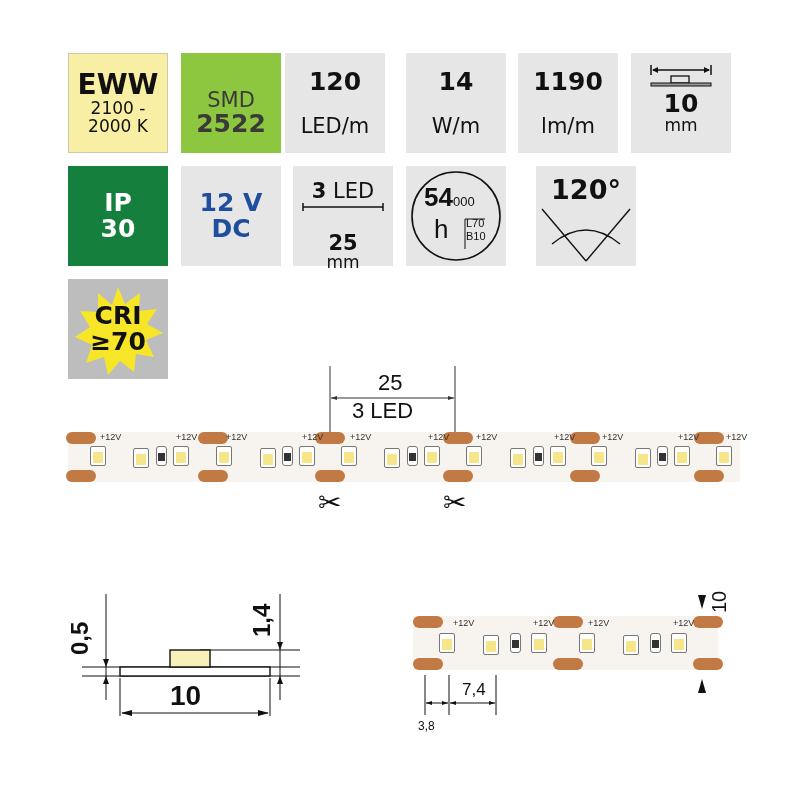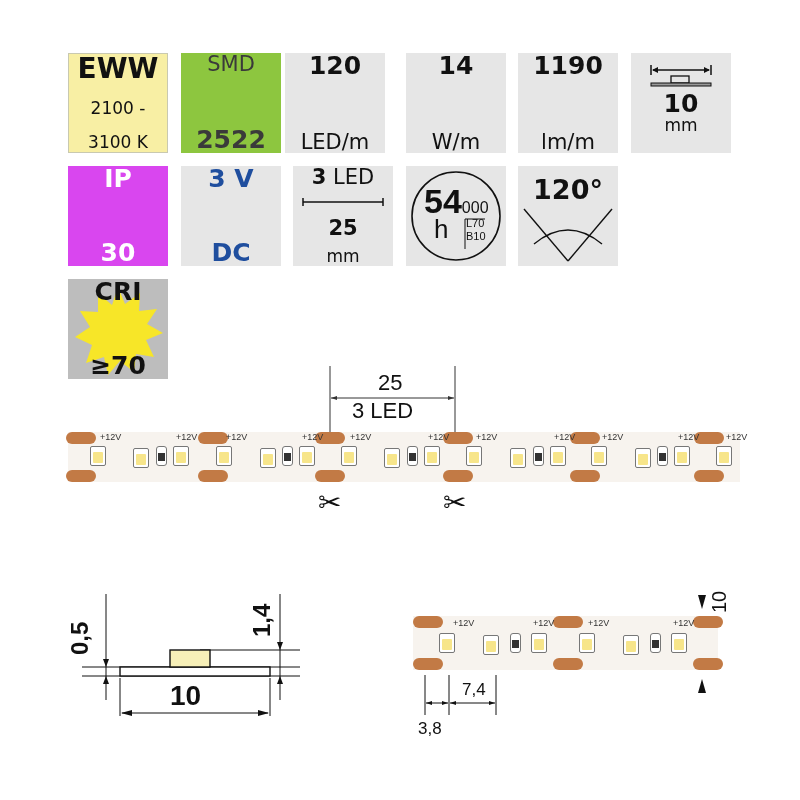"EWW" .tile { justify-content: space-between -> center }
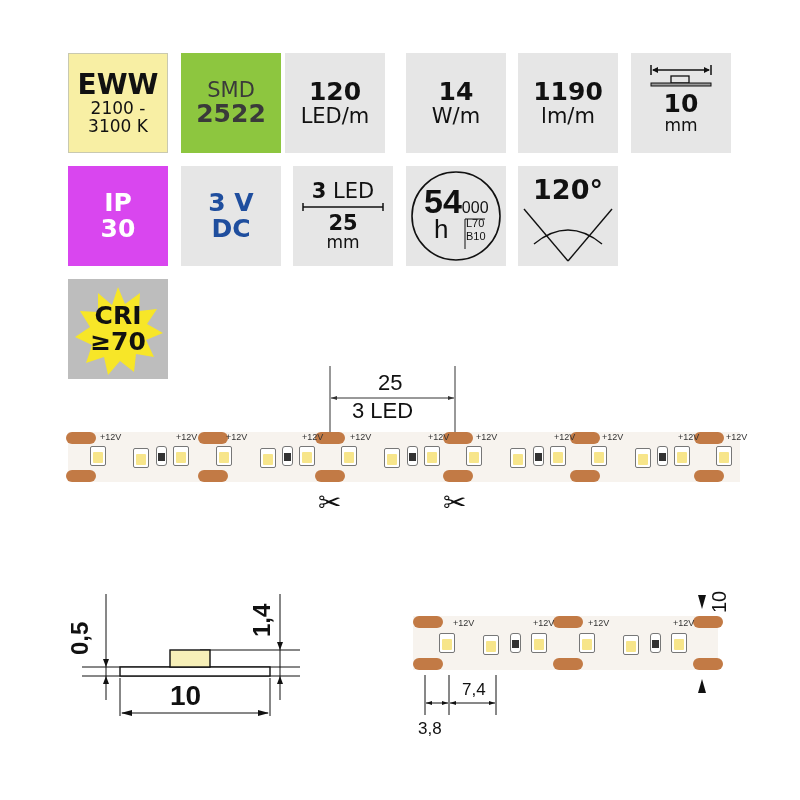"SMD" .med { margin-top: none -> 20px }
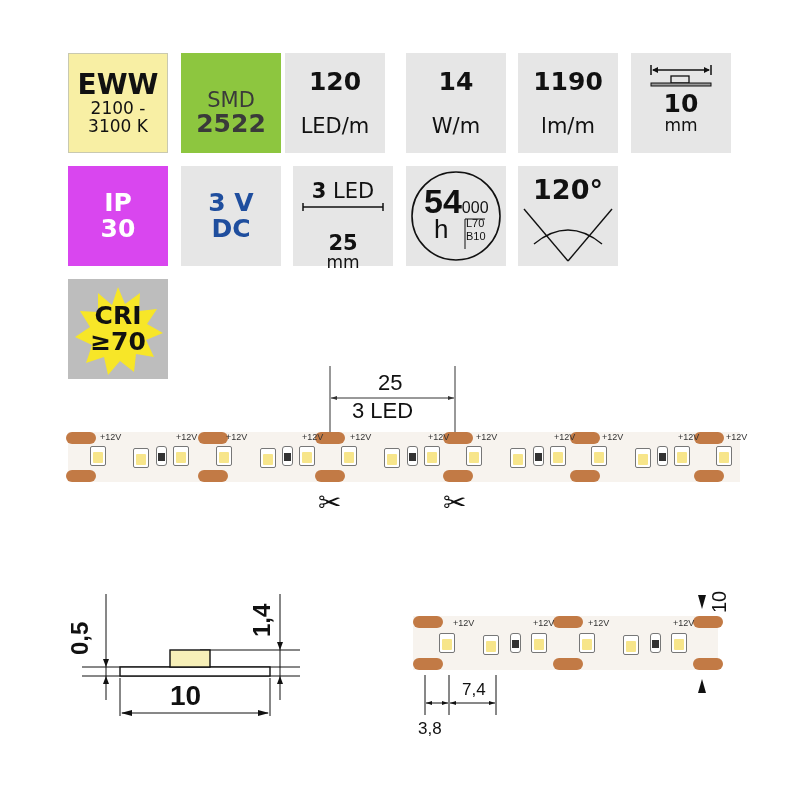"3100 K" div.sm { text: 3100 -> 2000 }
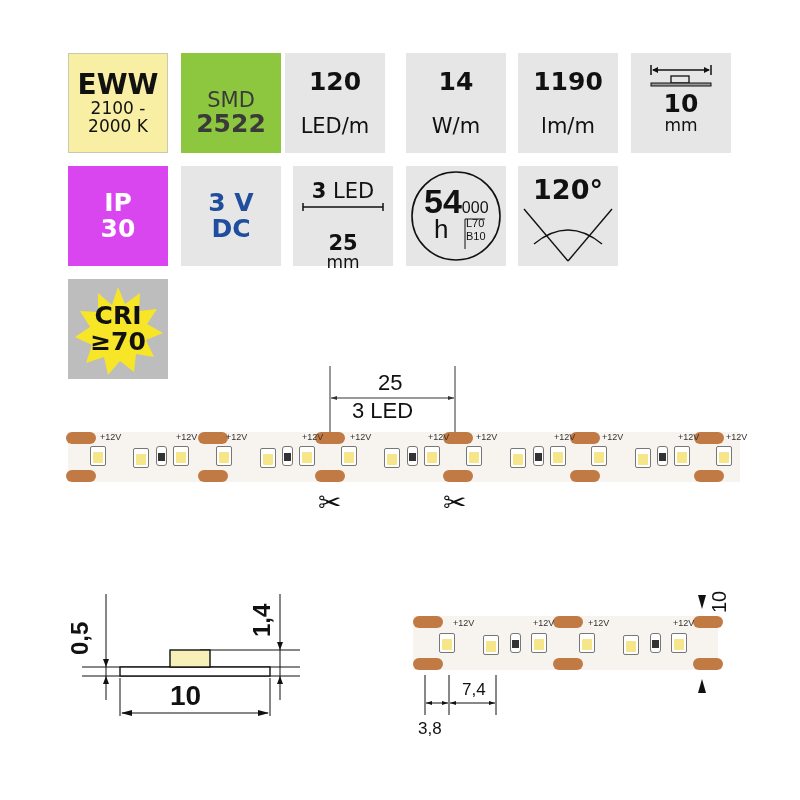"IP" .t-ip { background: #d946ef -> #15803d }
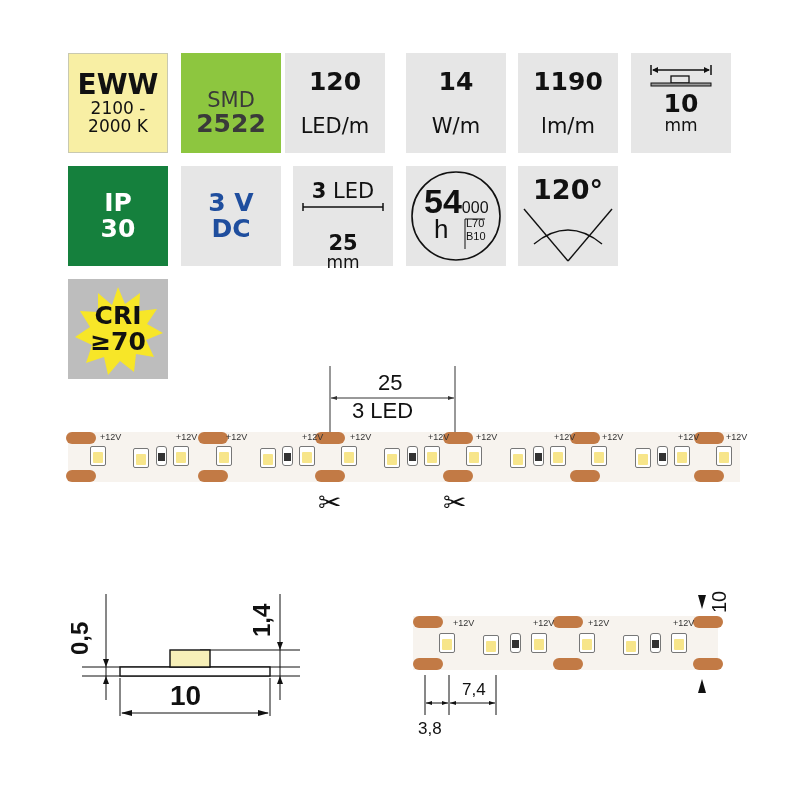"3 V" div.b { text: 3 -> 12 }
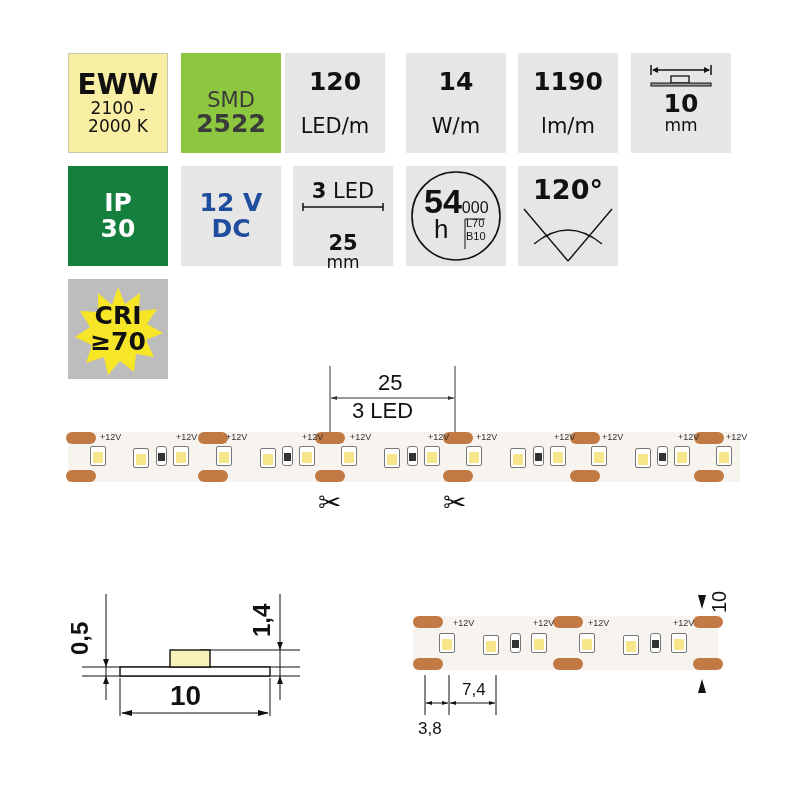"54" span.b { font-size: 34px -> 26px }
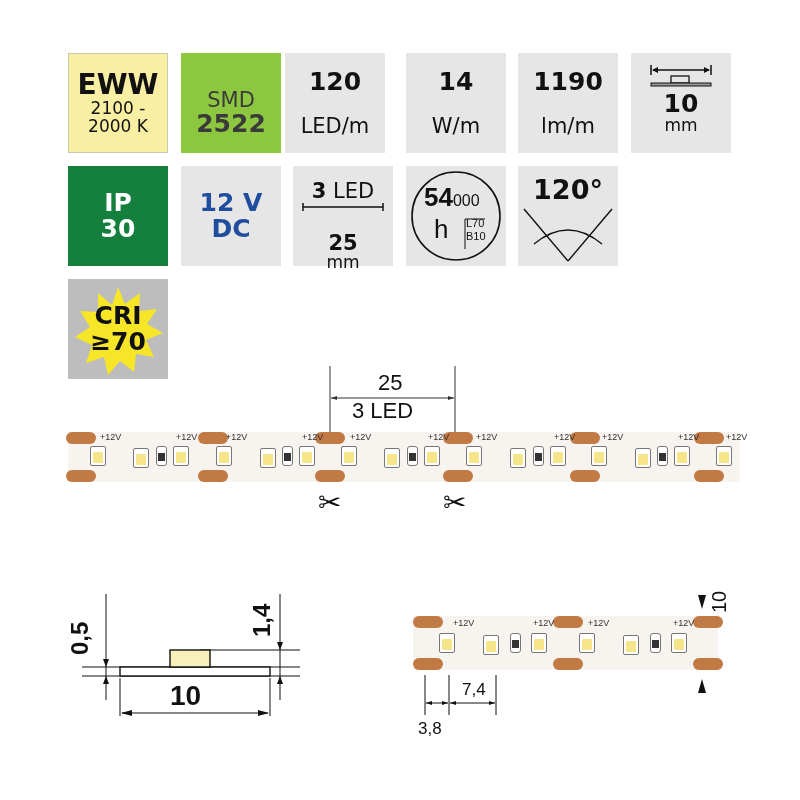"000" span { font-size: 16px -> 13px }
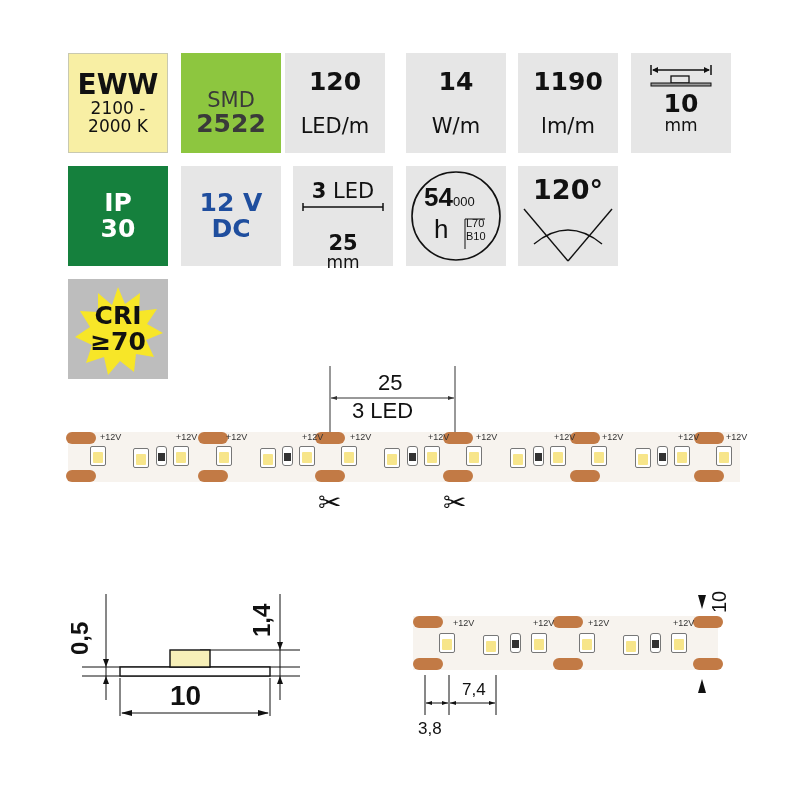"120°" div.tile { left: 518px -> 536px }
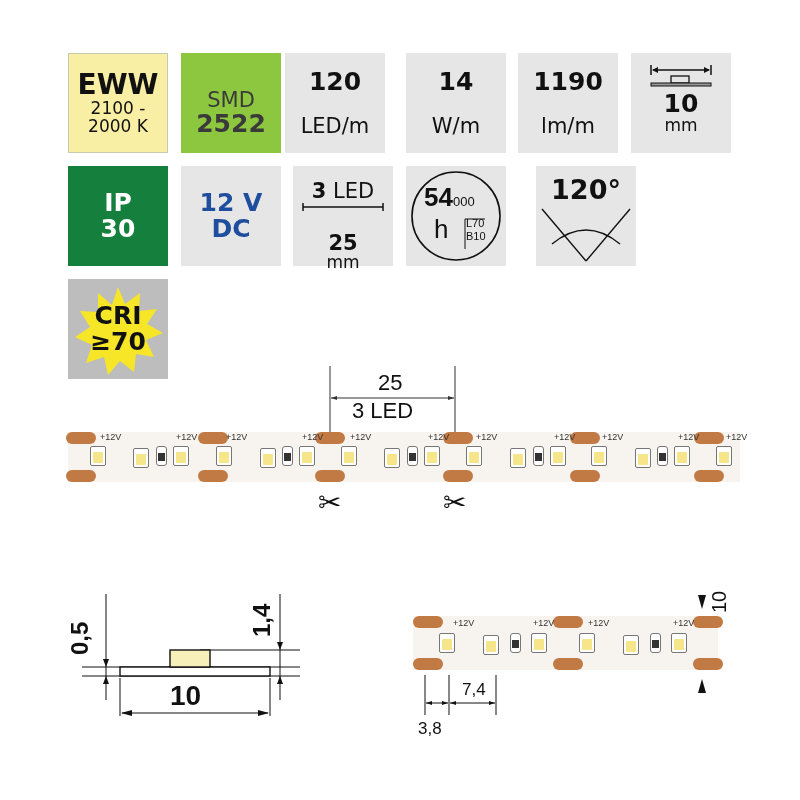"3,8" div.lbl { font-size: 17px -> 12px }
